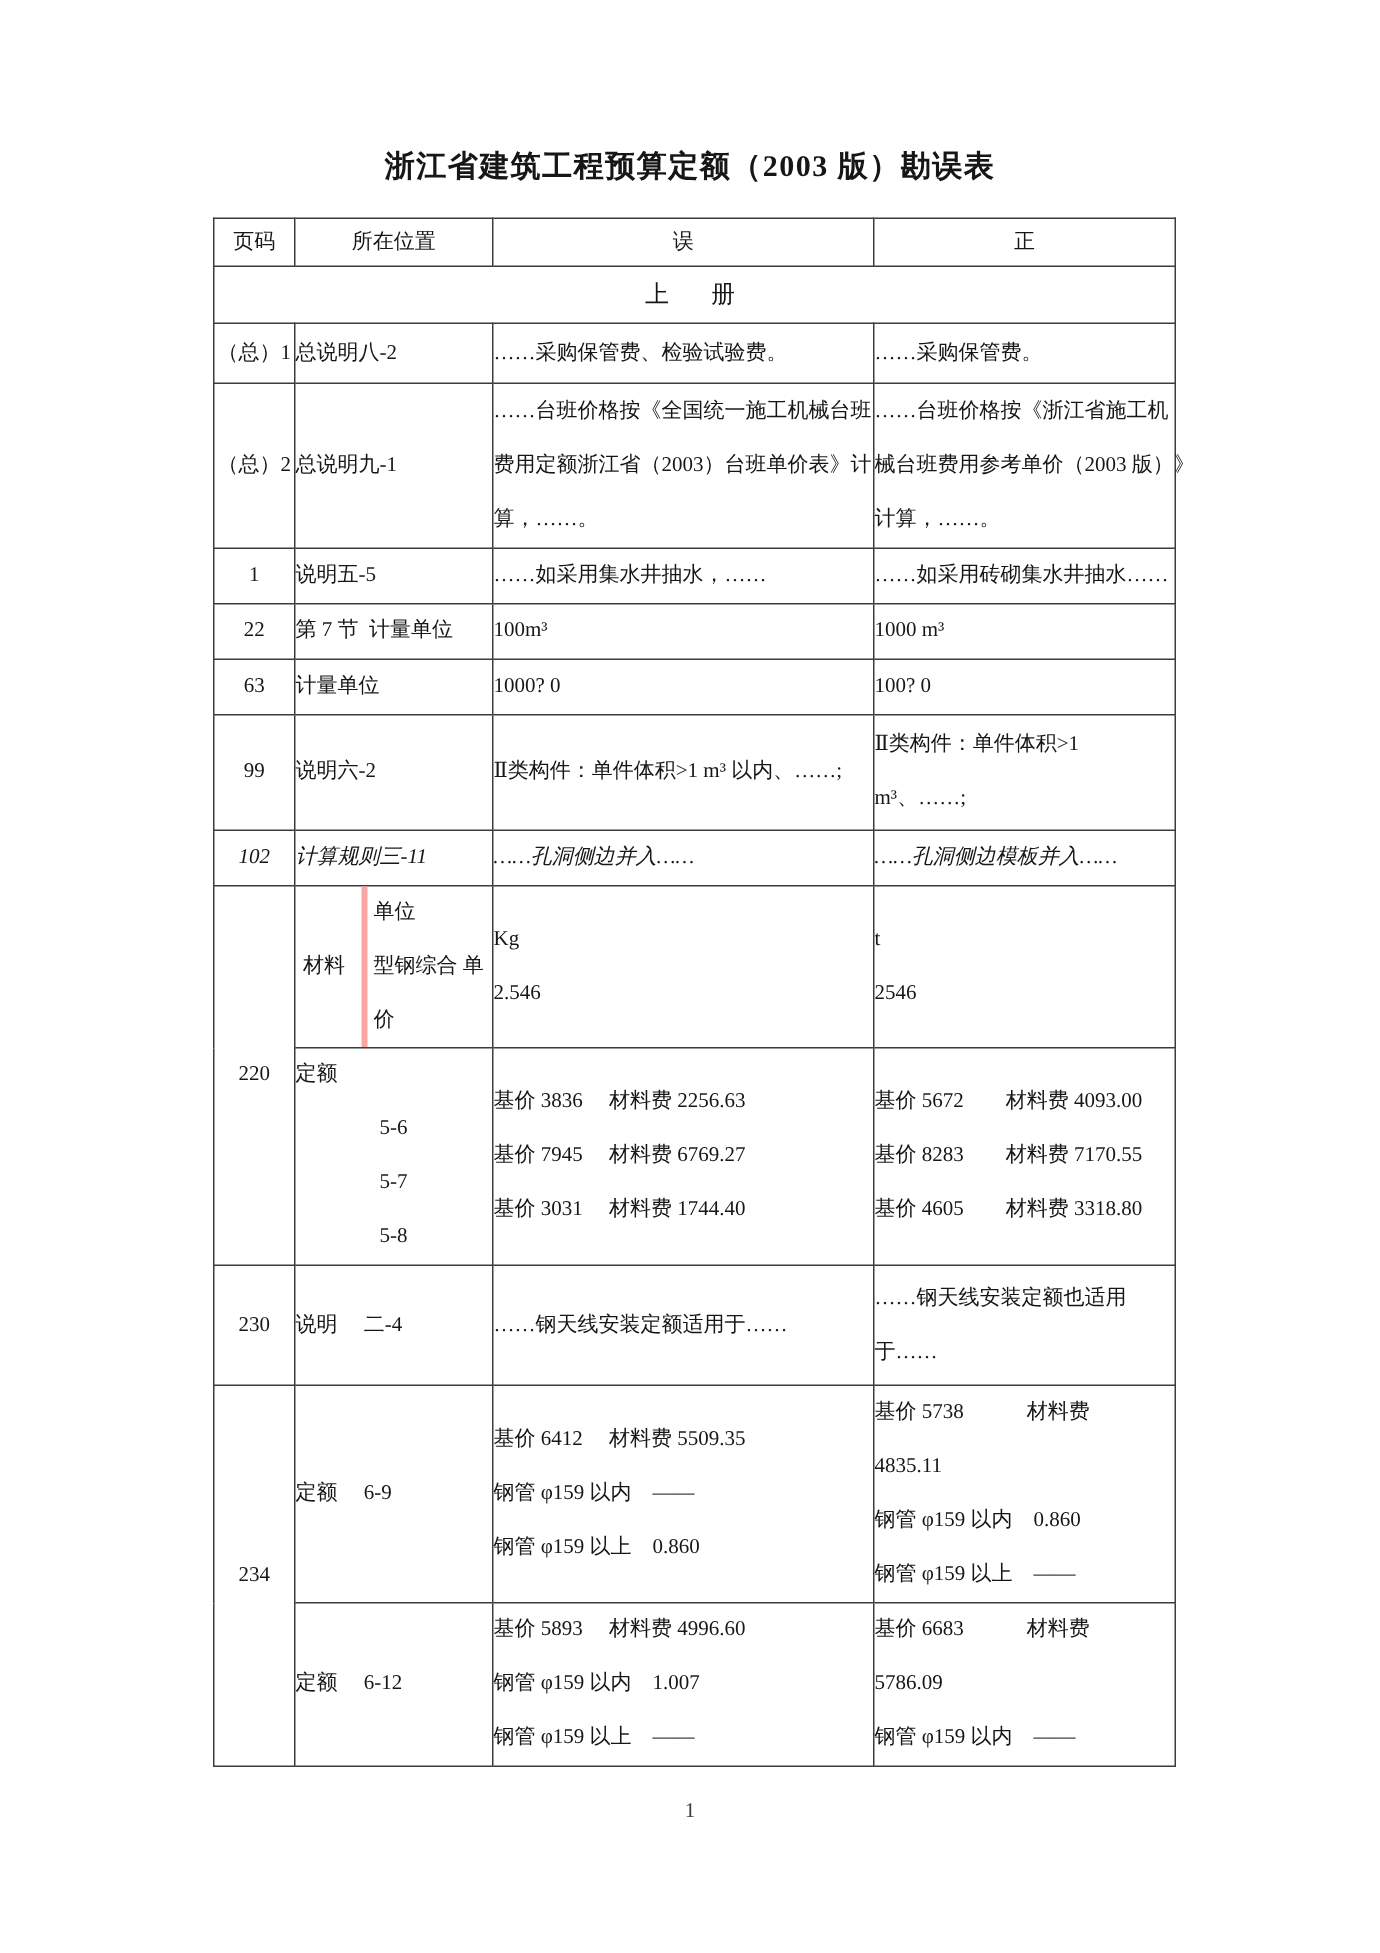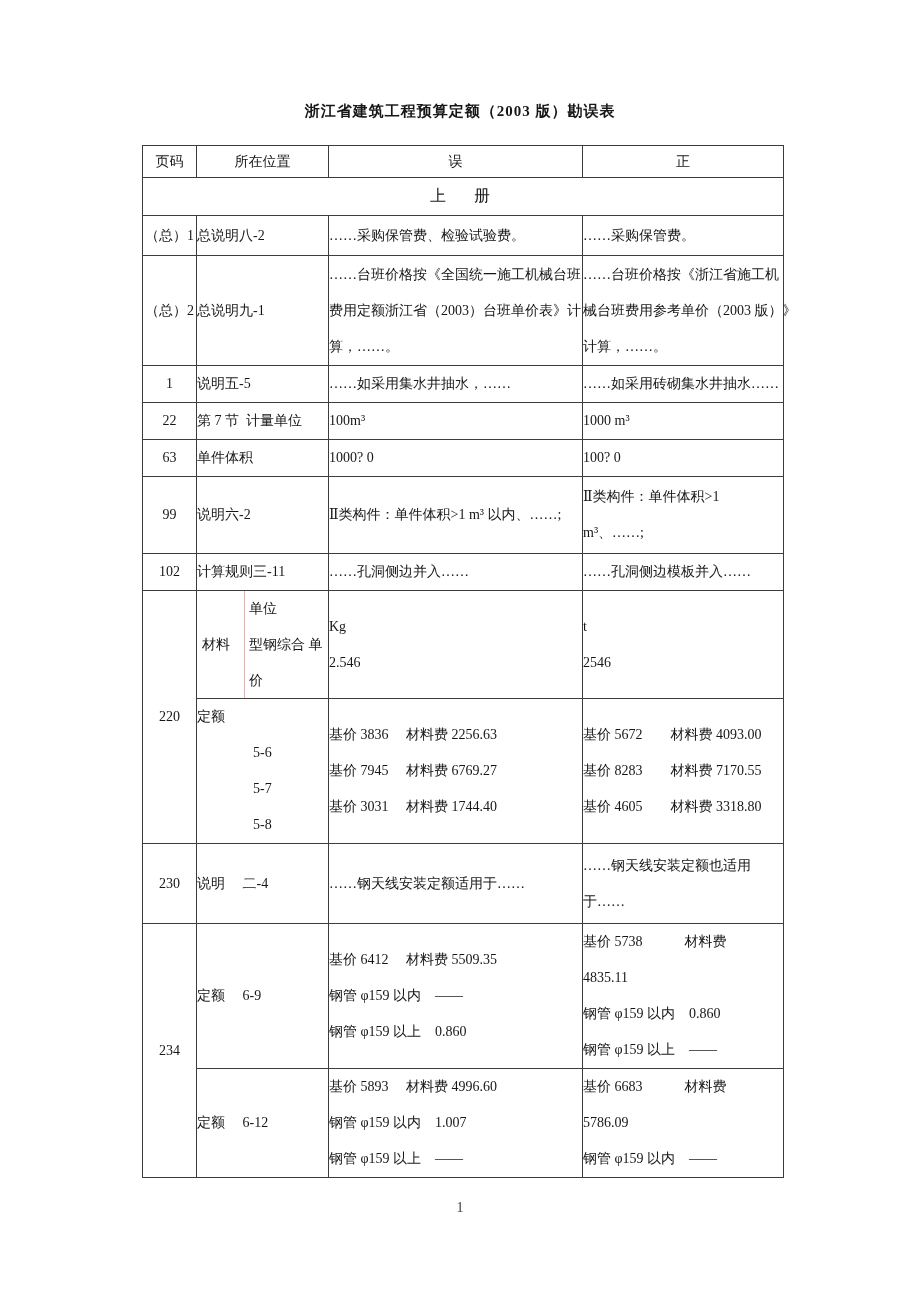"浙江省建筑工程预算定额（2003 版）勘误表" .title { font-size: 15px -> 20px }
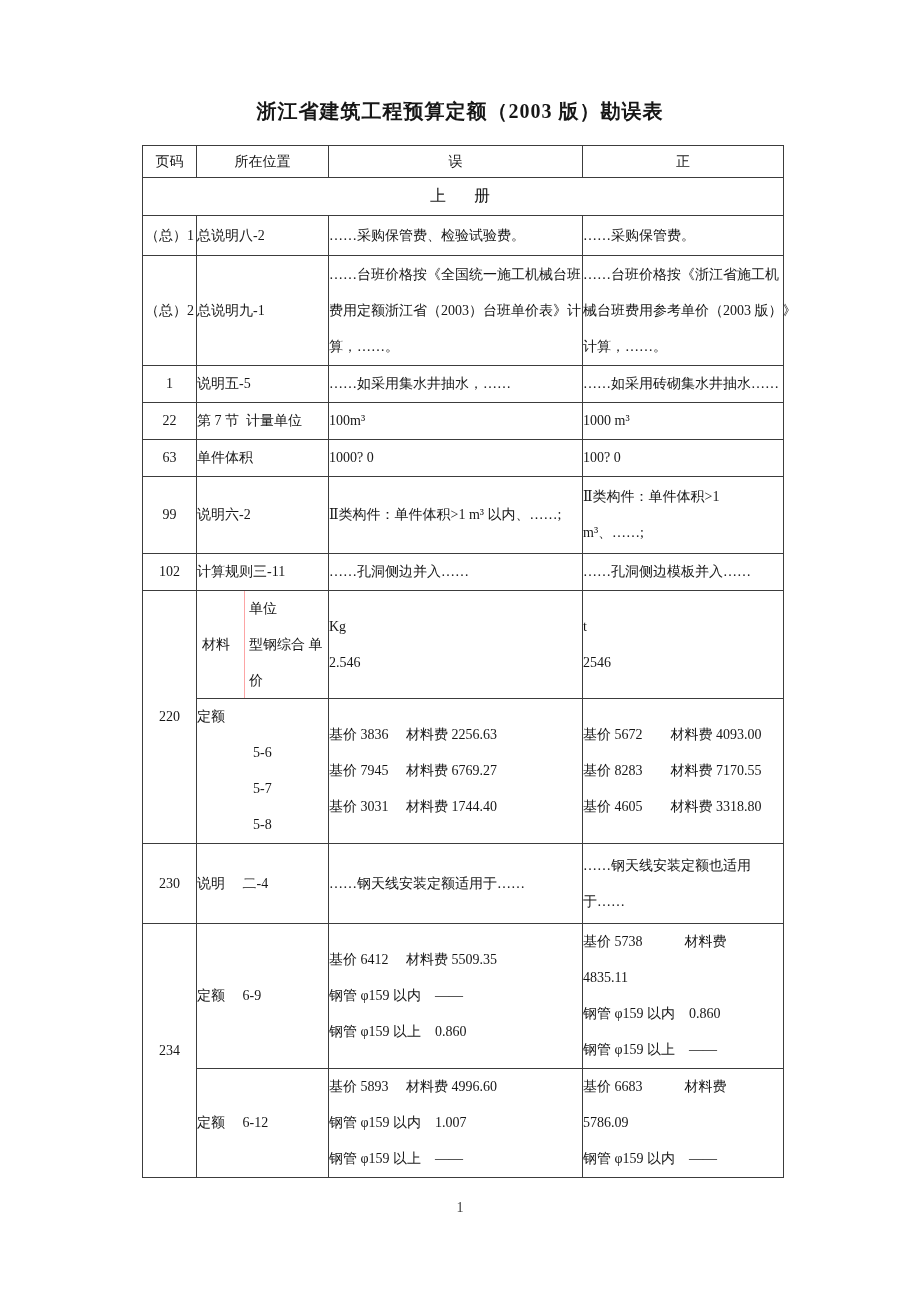"单件体积" td.c { text: 单件体积 -> 计量单位 }
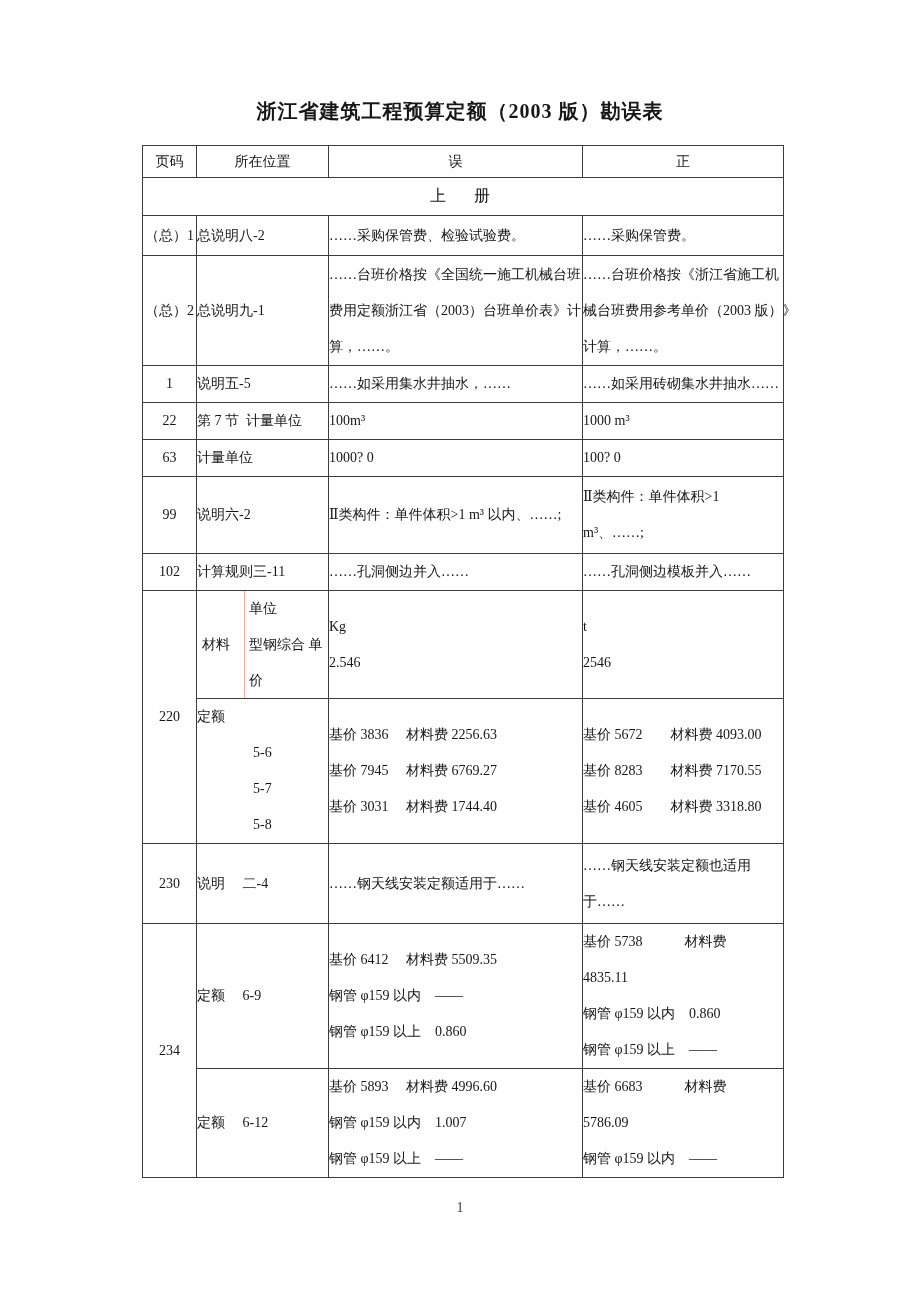"102" .rh36 { font-style: none -> italic }
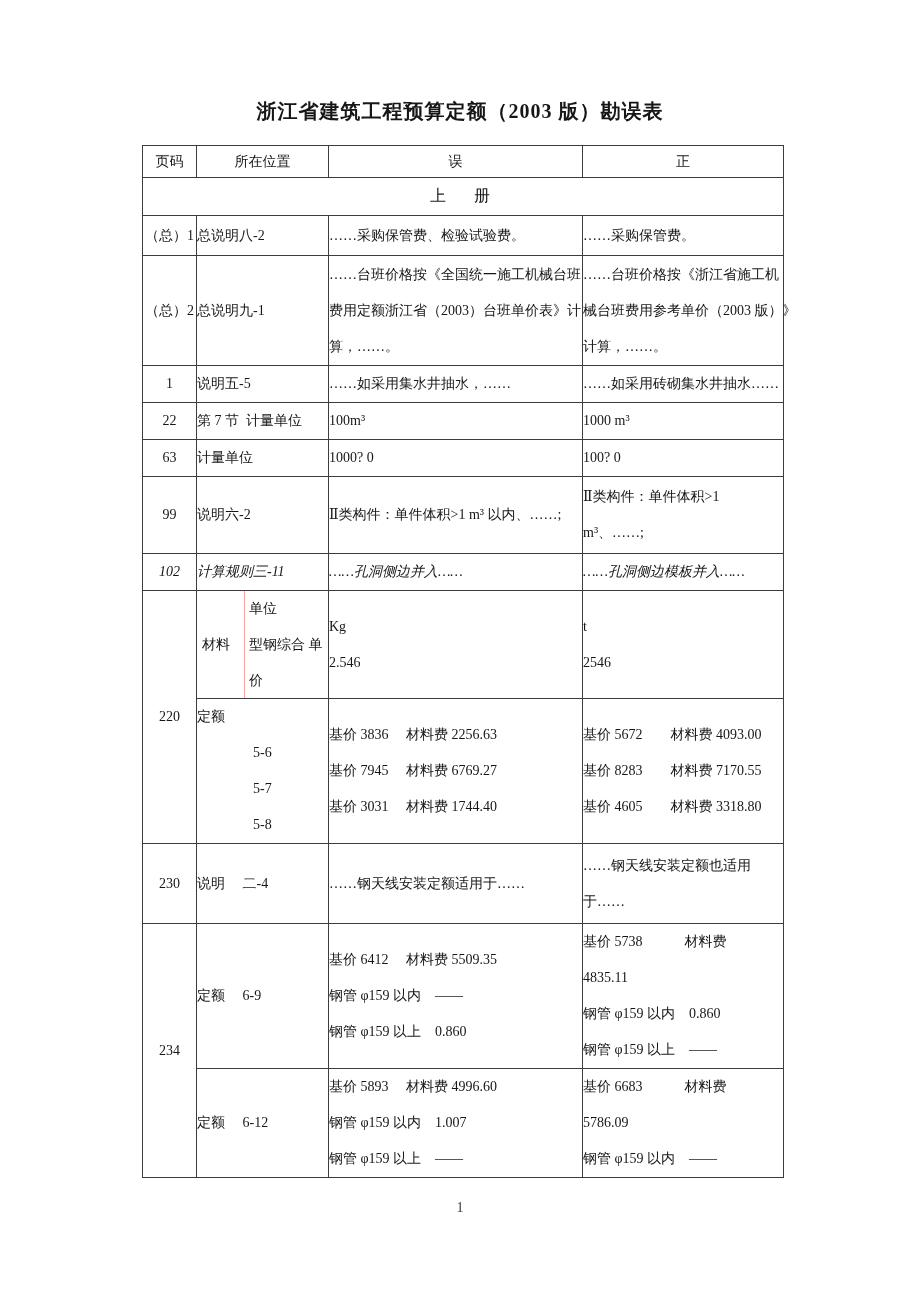"材料" .split-left { border-right: 1px solid #fca5a5 -> 4px solid #fca5a5 }
